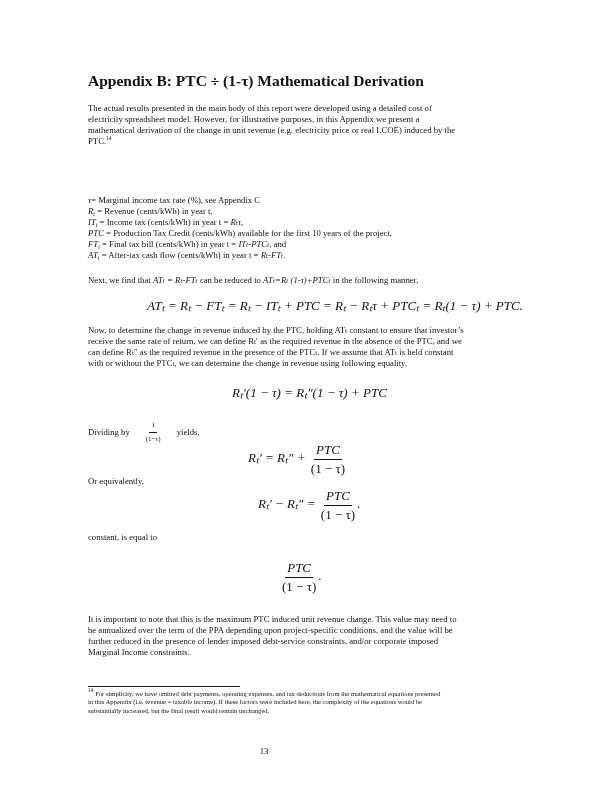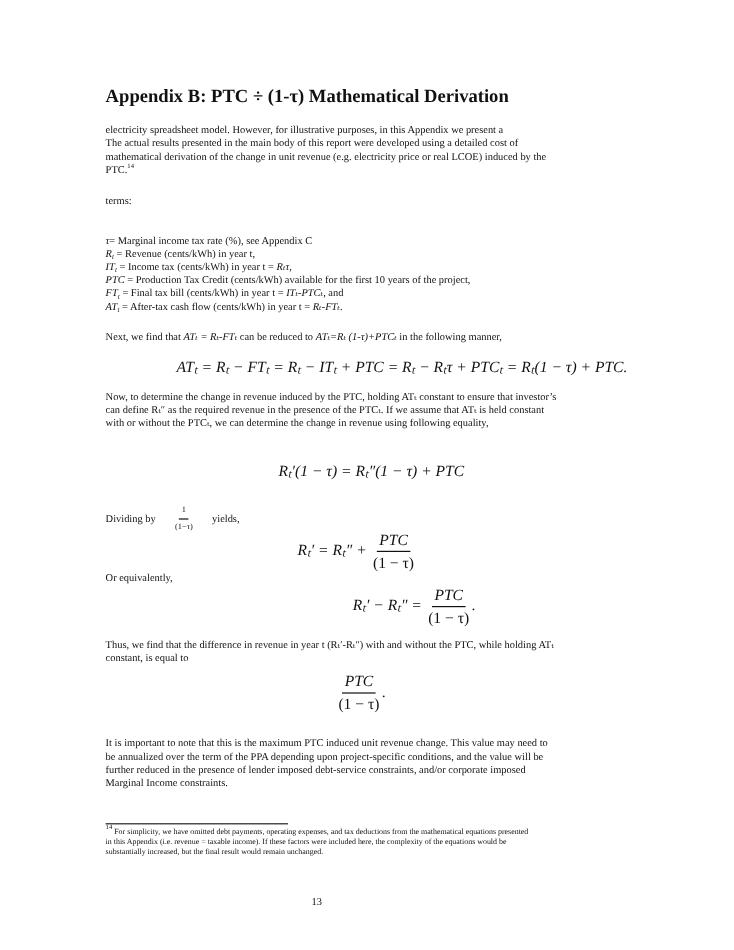"electricity spreadsheet model. However," div.line { order: before "The actual results presented in" -> after "The actual results presented in" }
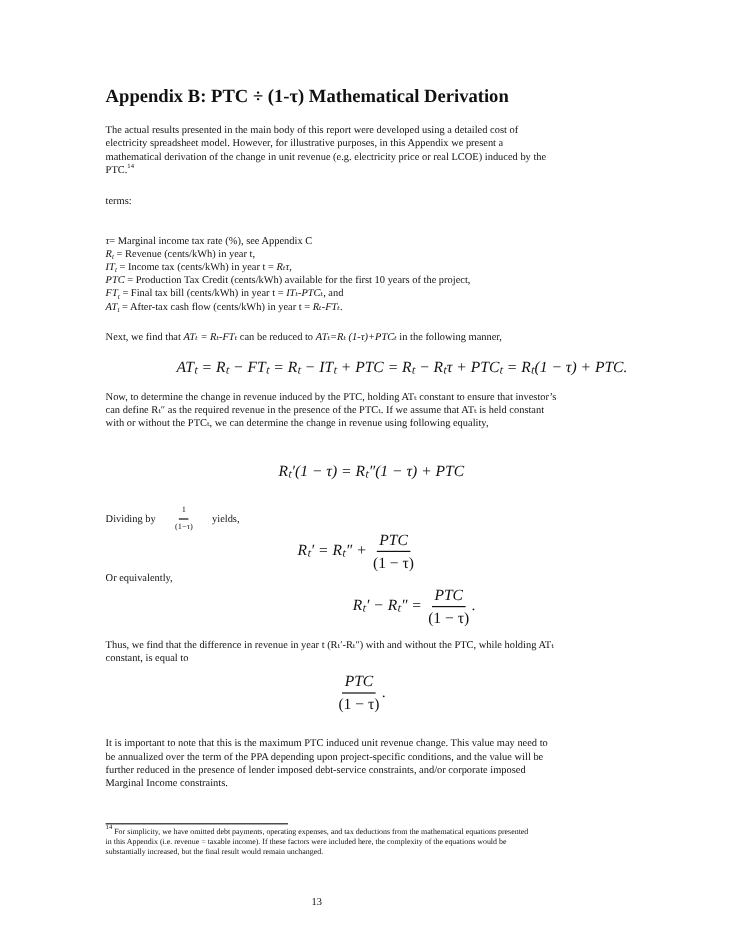"terms:" div.line { html: <div>terms:</div> -> none }
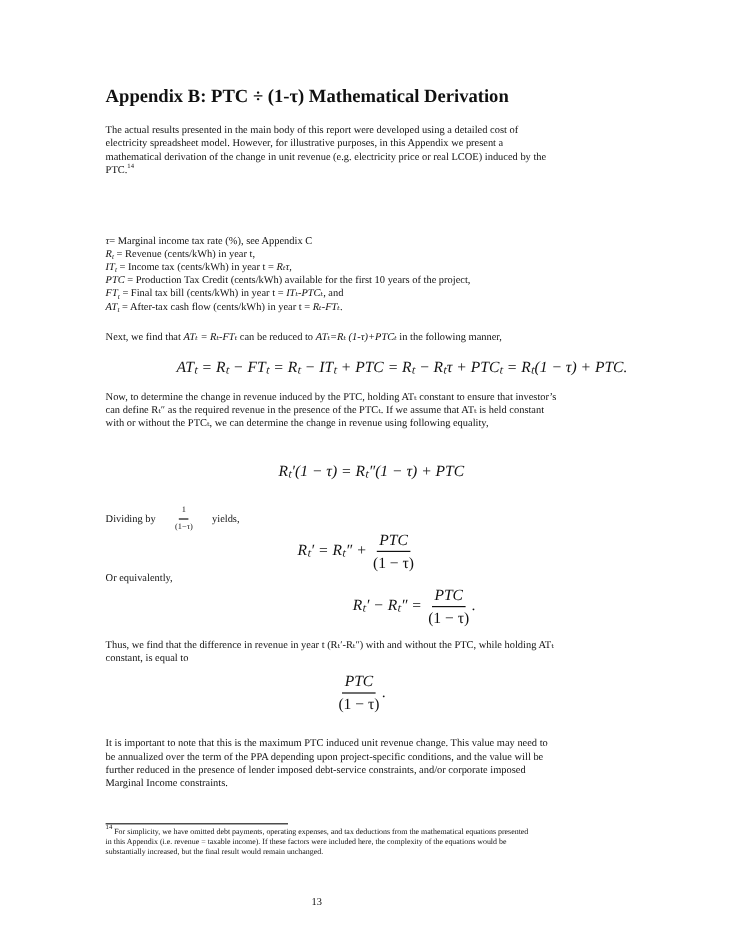"receive the same rate of" div.line { html: none -> <div>receive the same rate of return, we can define Rₜ′ as the required revenue in the absence of the PTC, and we</div> }
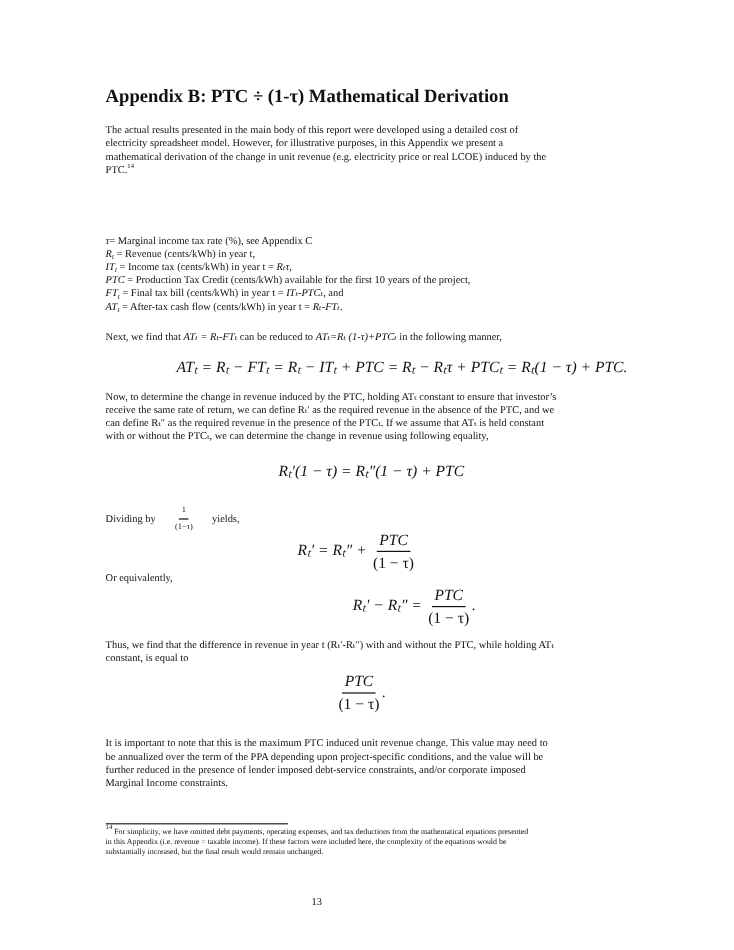"Rₜ′ − Rₜ″ =" div.abs { margin-left: 36px -> none }
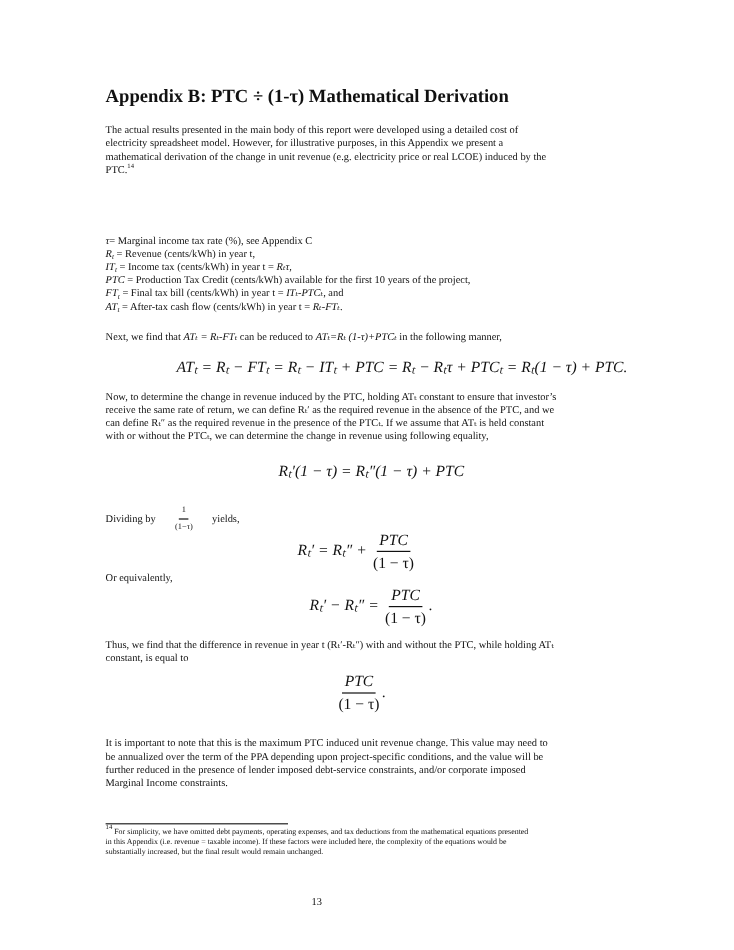"Thus, we find that the" div.line { html: <div>Thus, we find that the difference in revenue in year t (Rₜ′-Rₜ″) with and without the PTC, while holding ATₜ</div> -> none }
